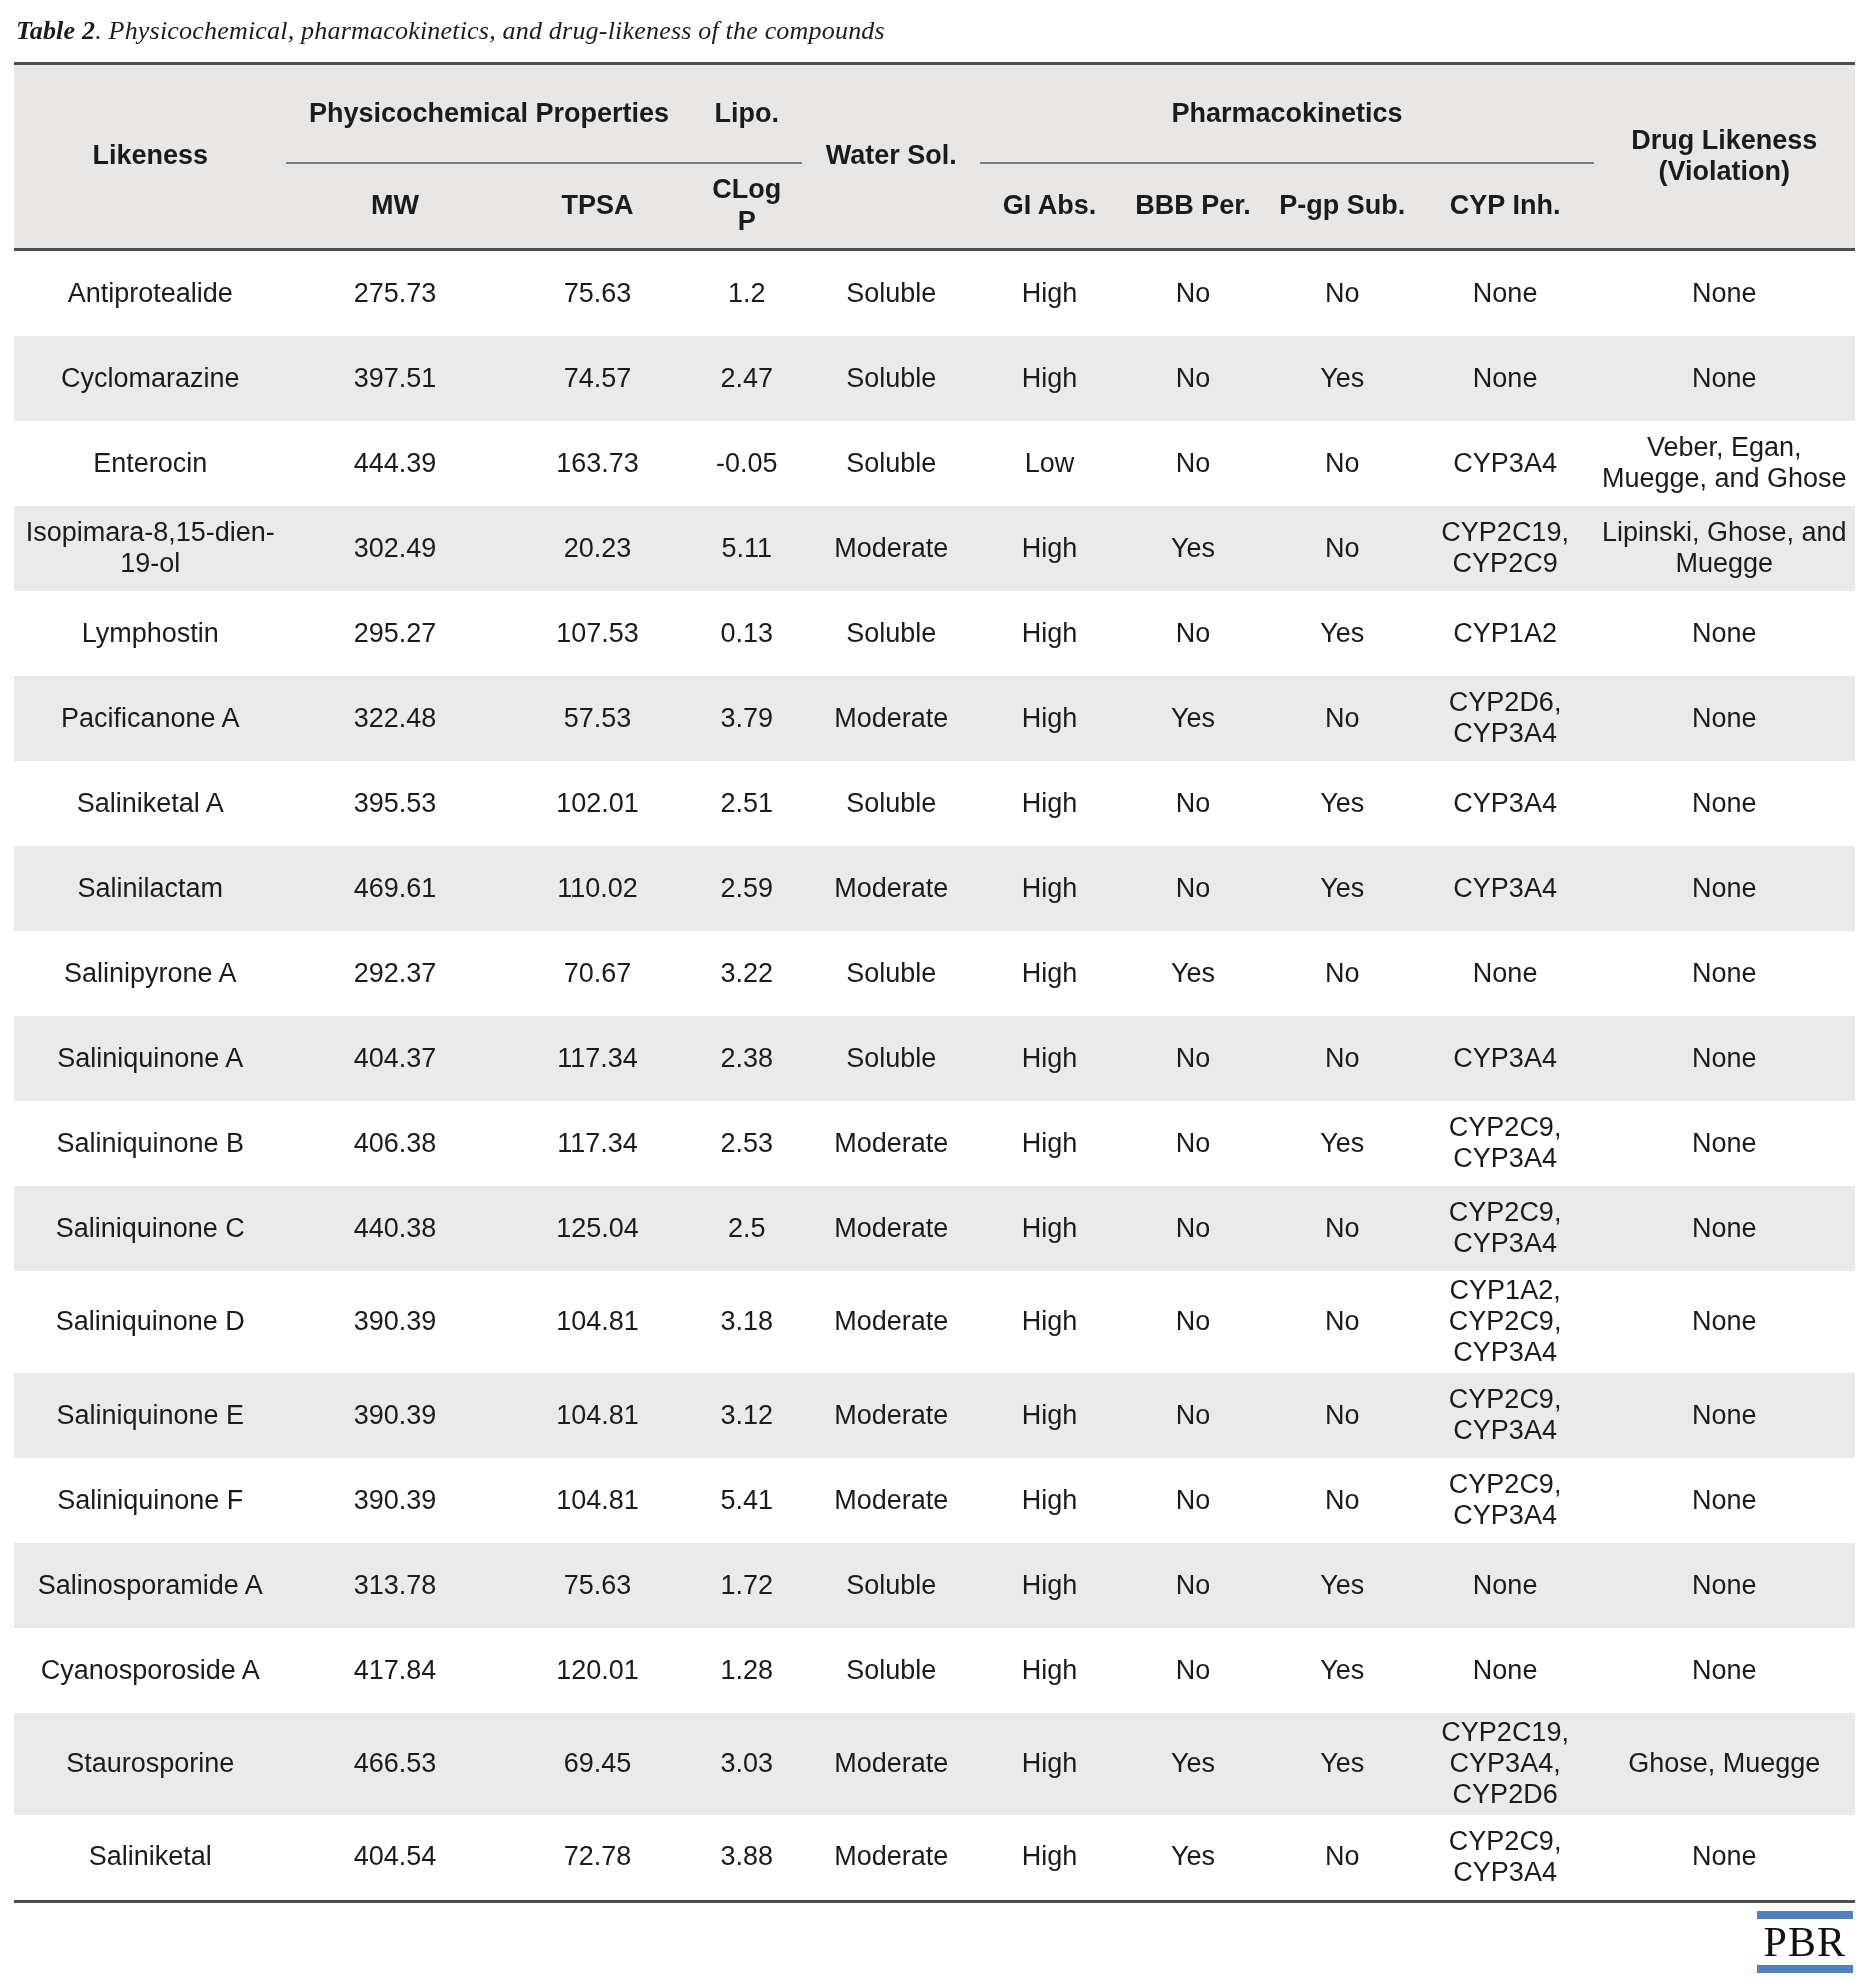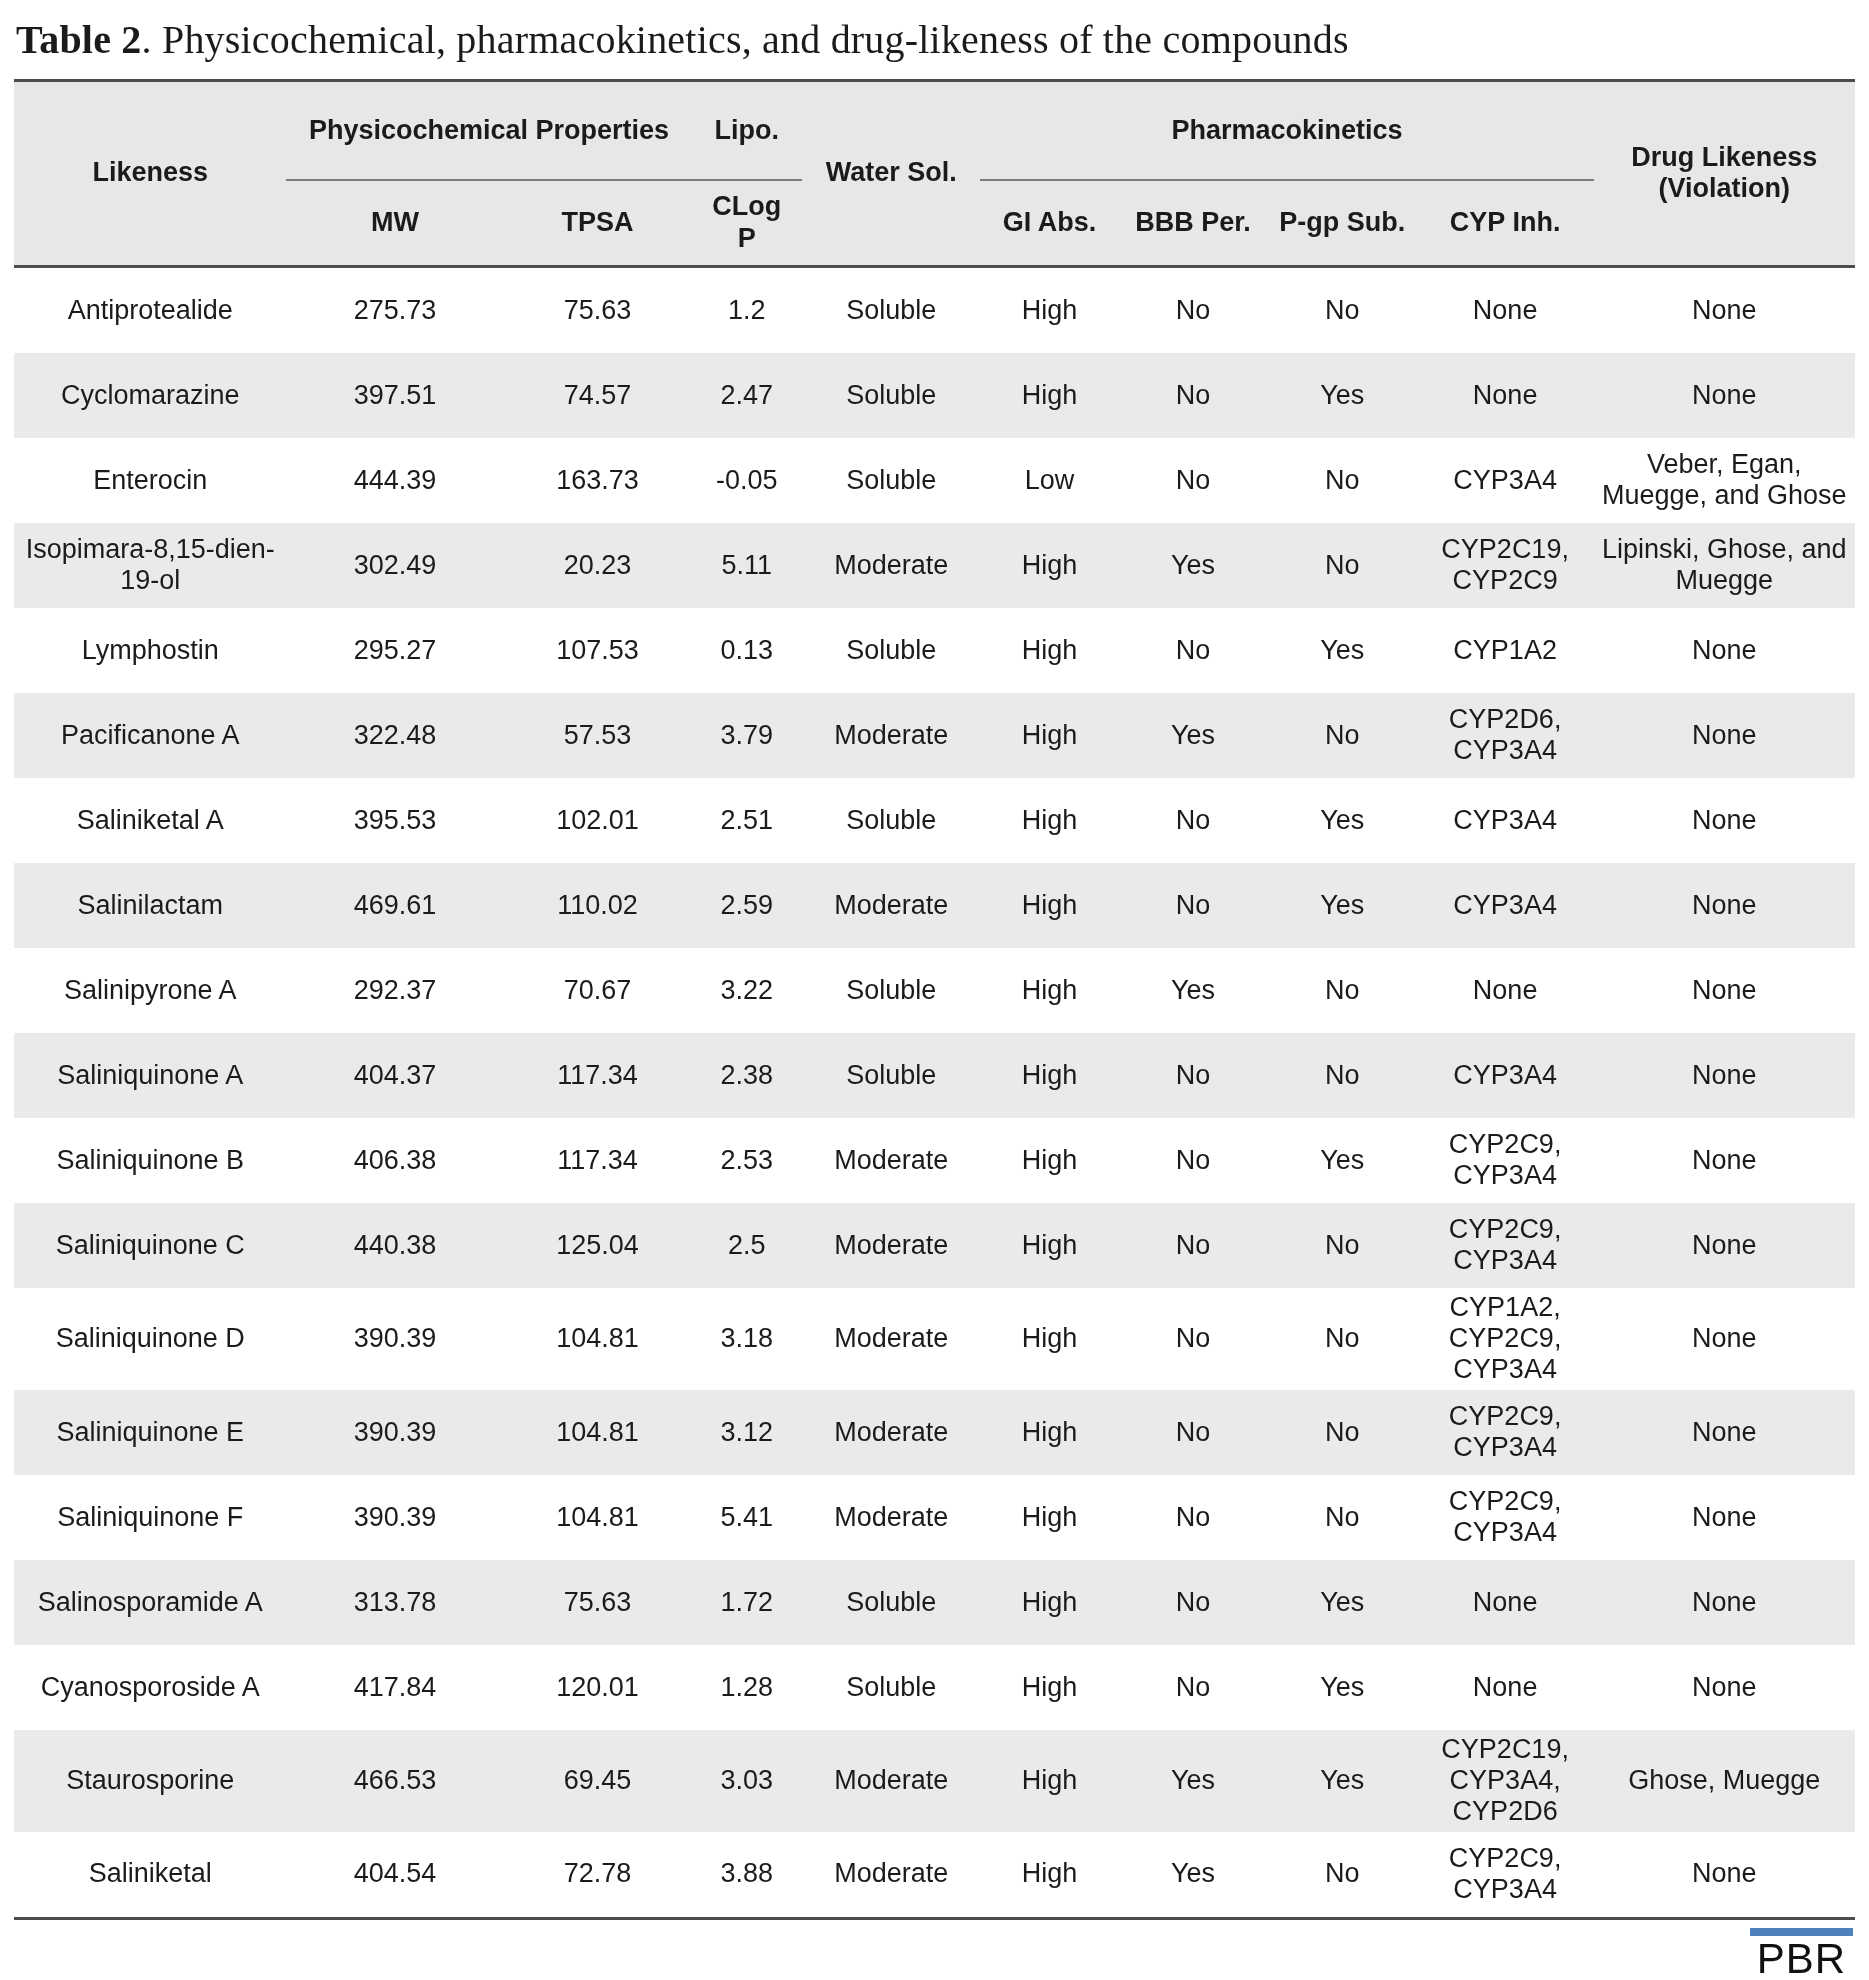"Table 2. Physicochemical," .title { font-size: 40px -> 26px; font-style: none -> italic }
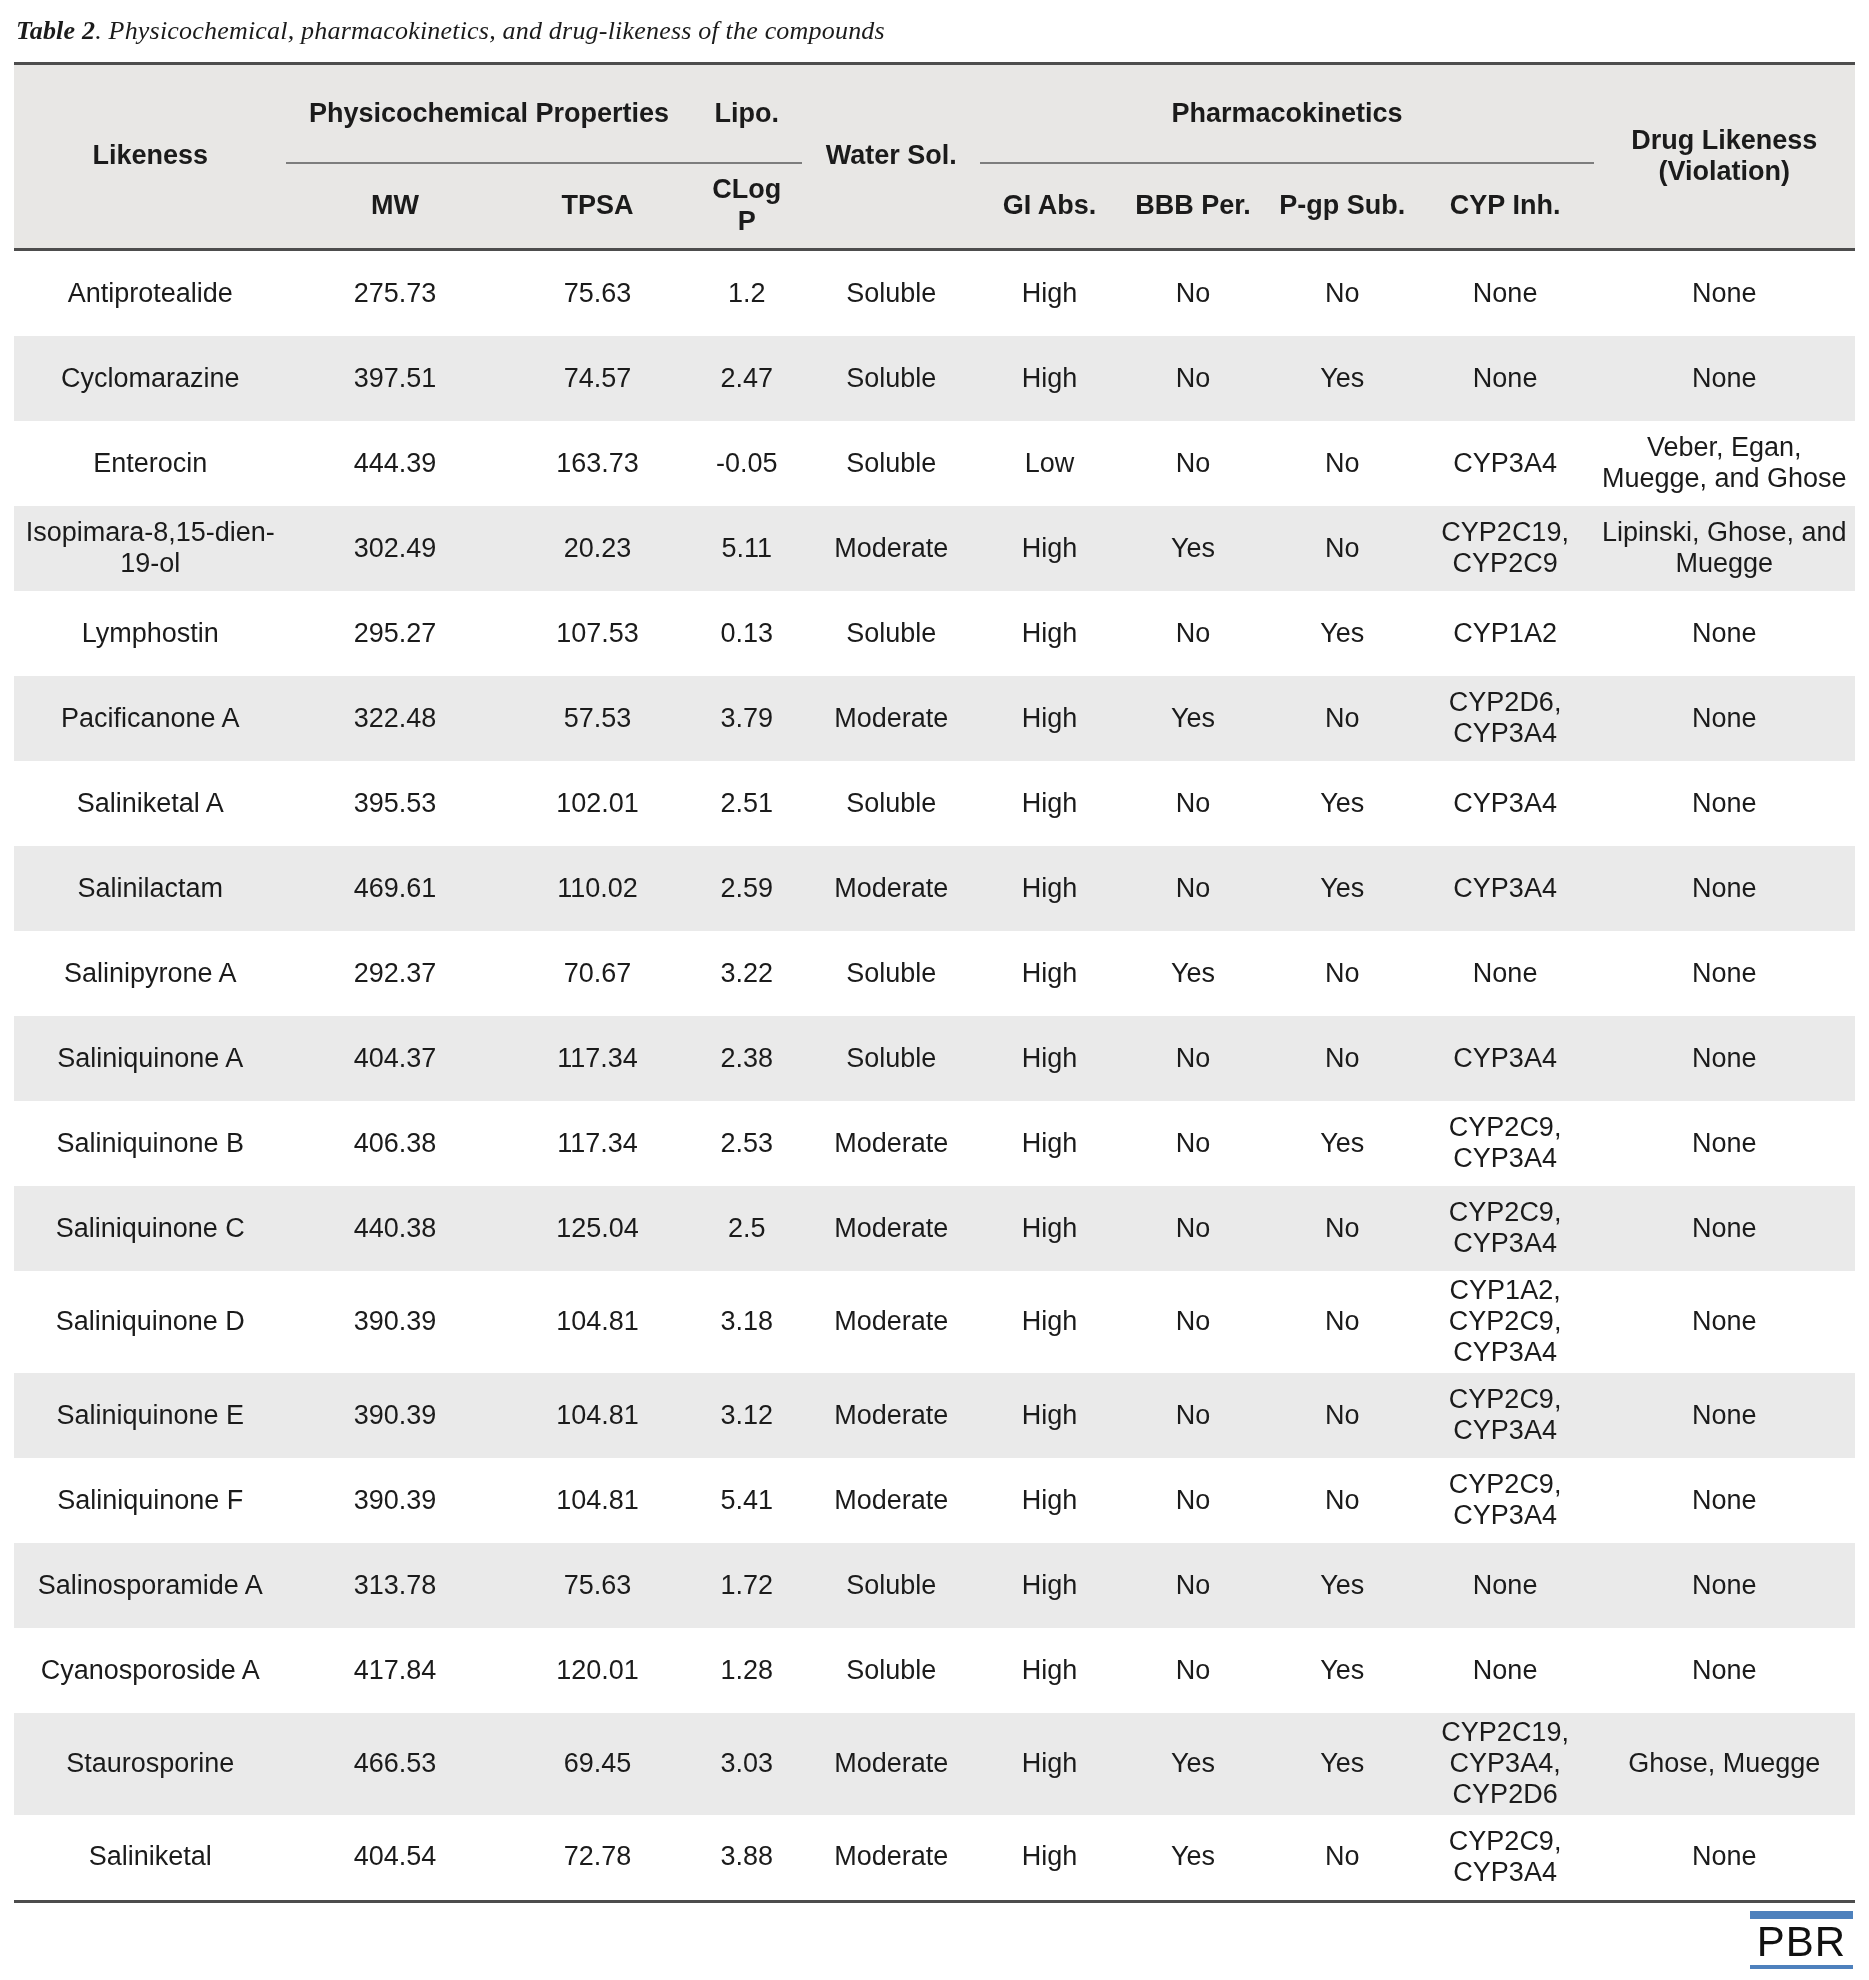"PBR" .pbr { border-bottom: 4px solid #a21caf -> 8px solid #a21caf; font-family: Liberation Sans, sans-serif -> Liberation Serif, serif }
